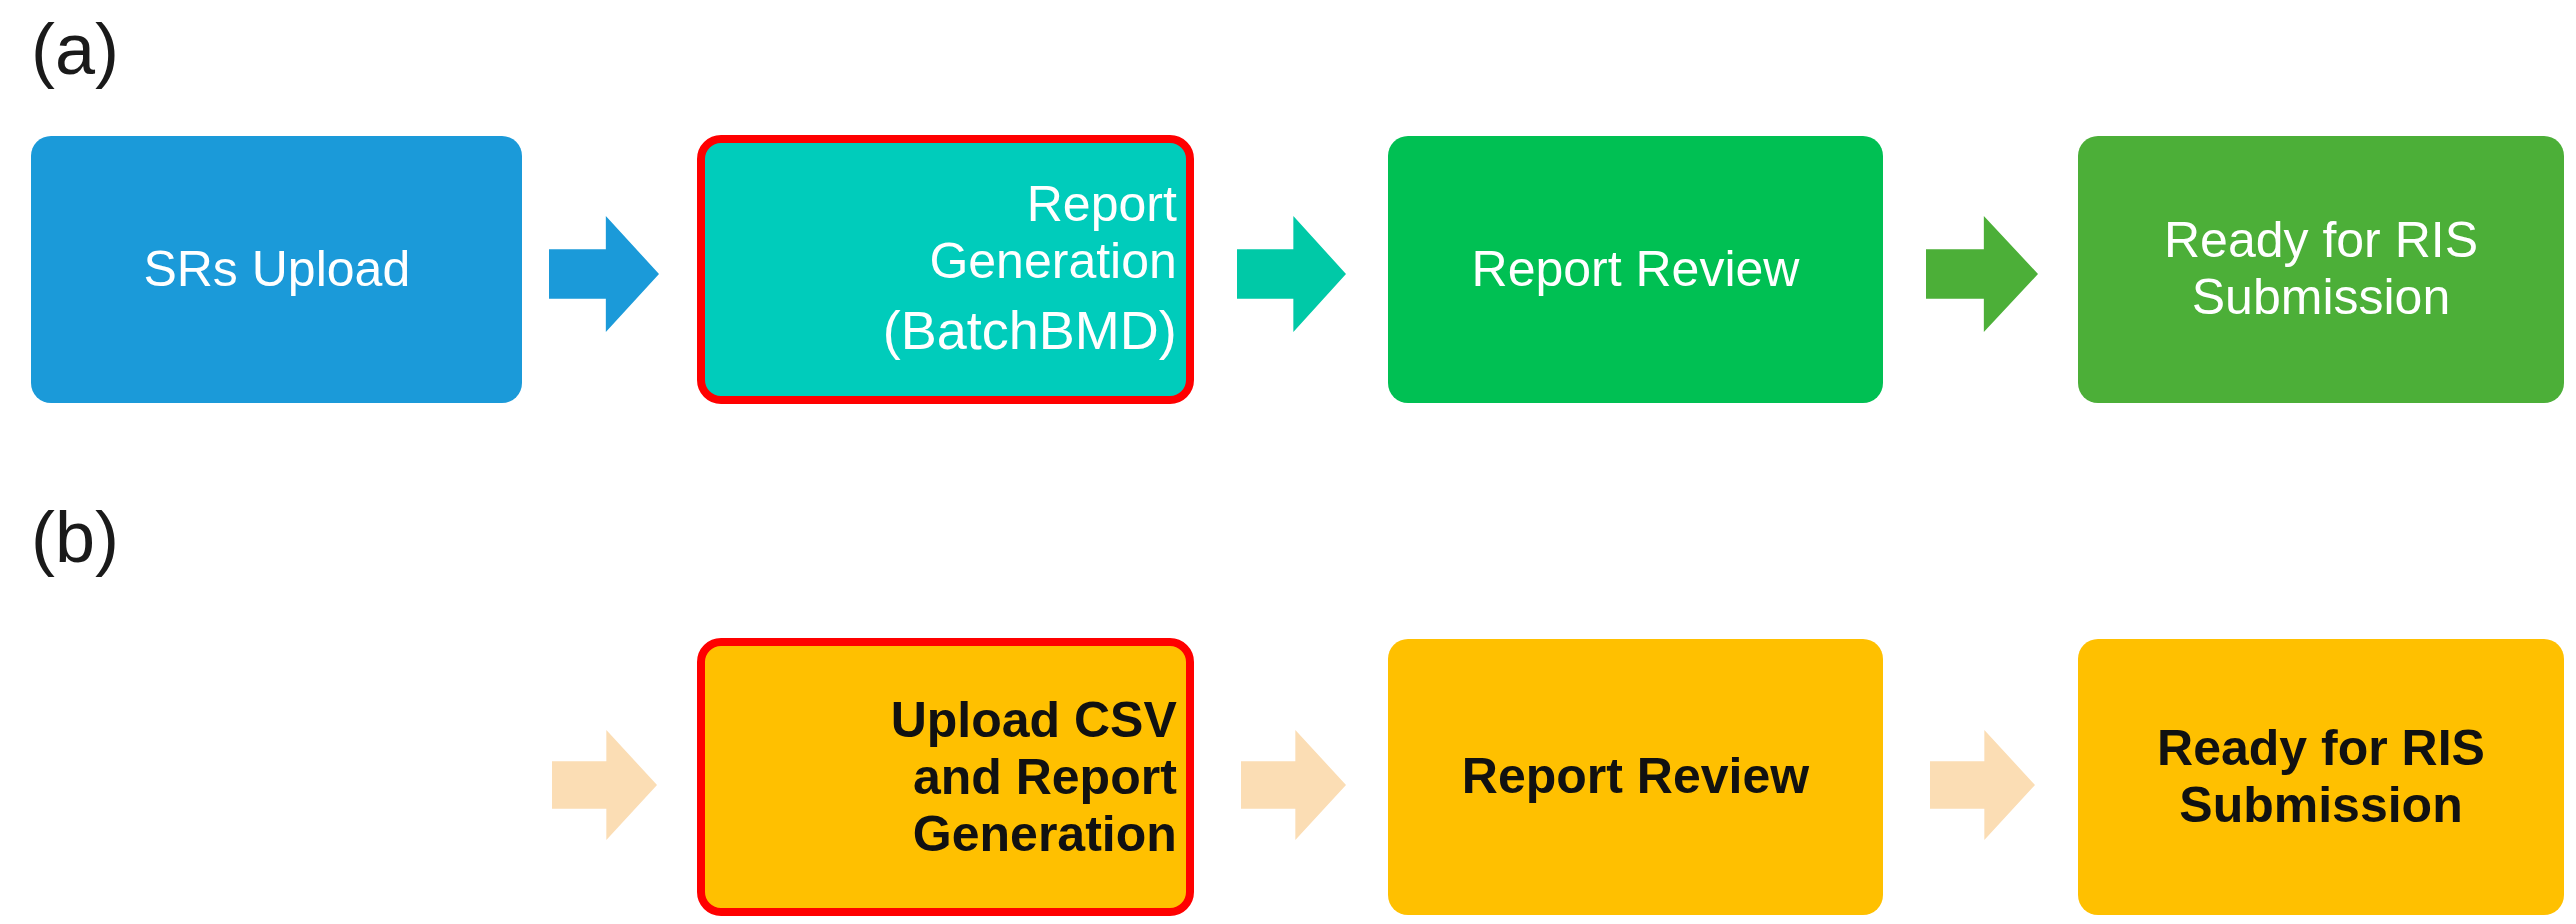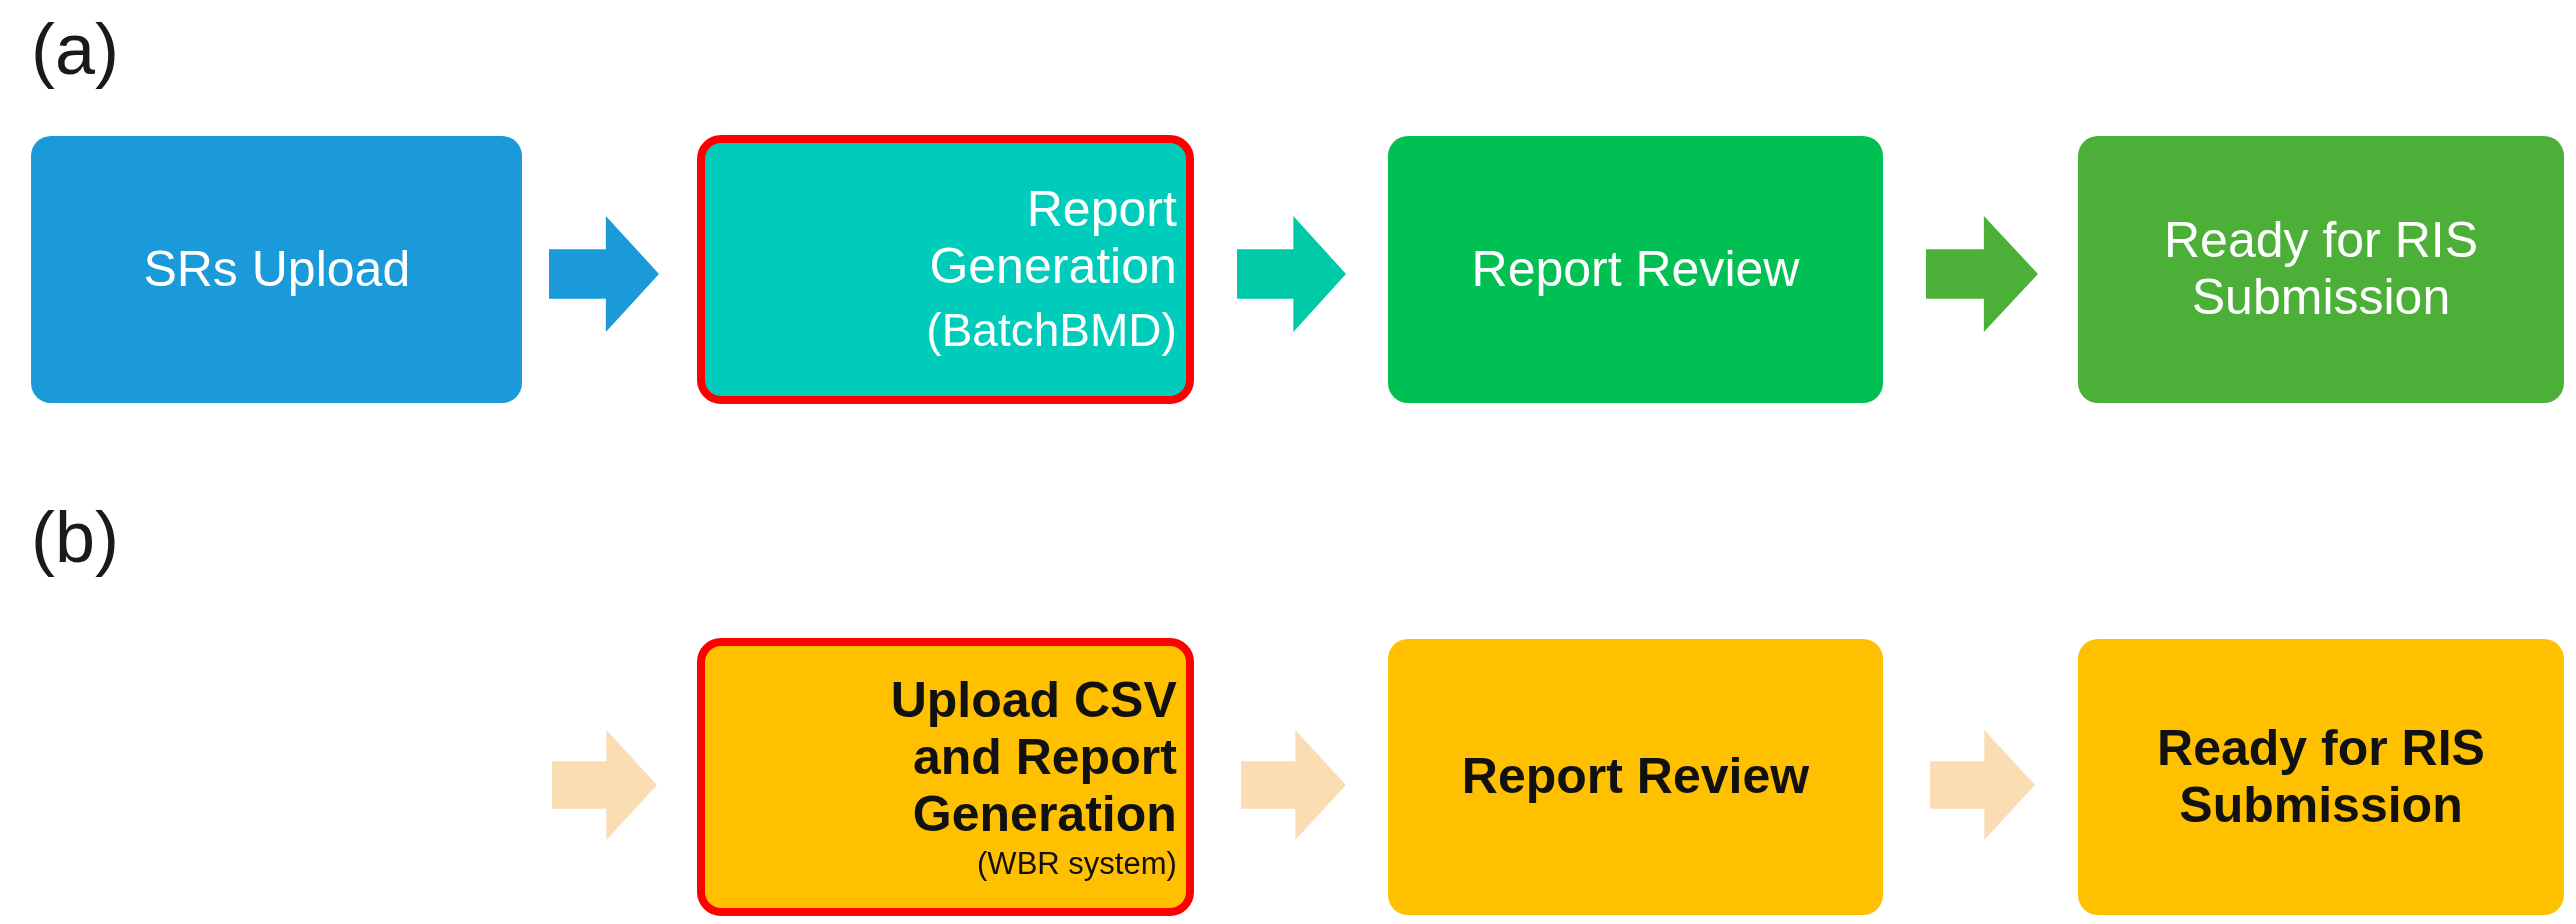"(BatchBMD)" #row-a .sub-line { font-size: 46px -> 54px }
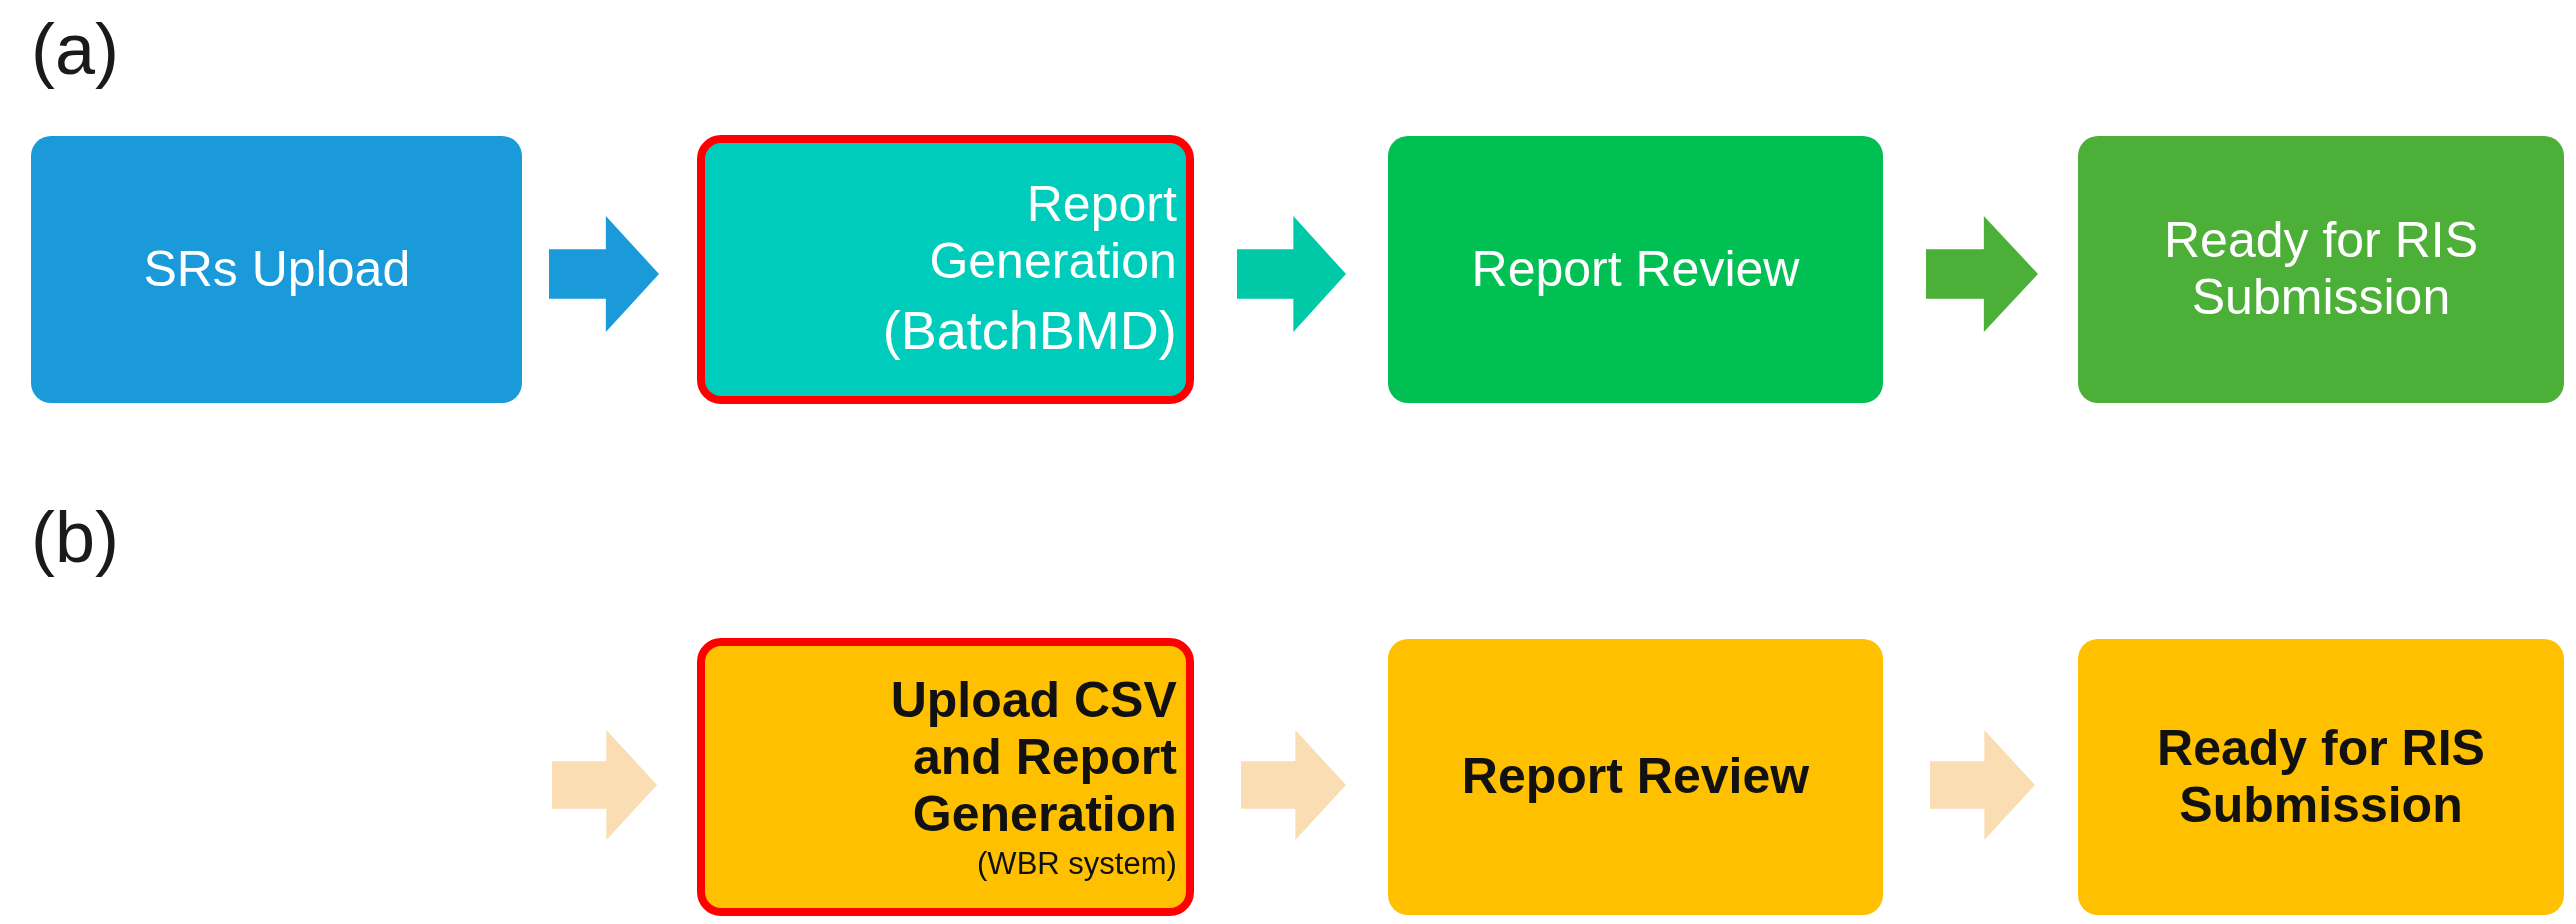"(WBR system)" span.box-line { html: <span>(WBR system)</span> -> none }
